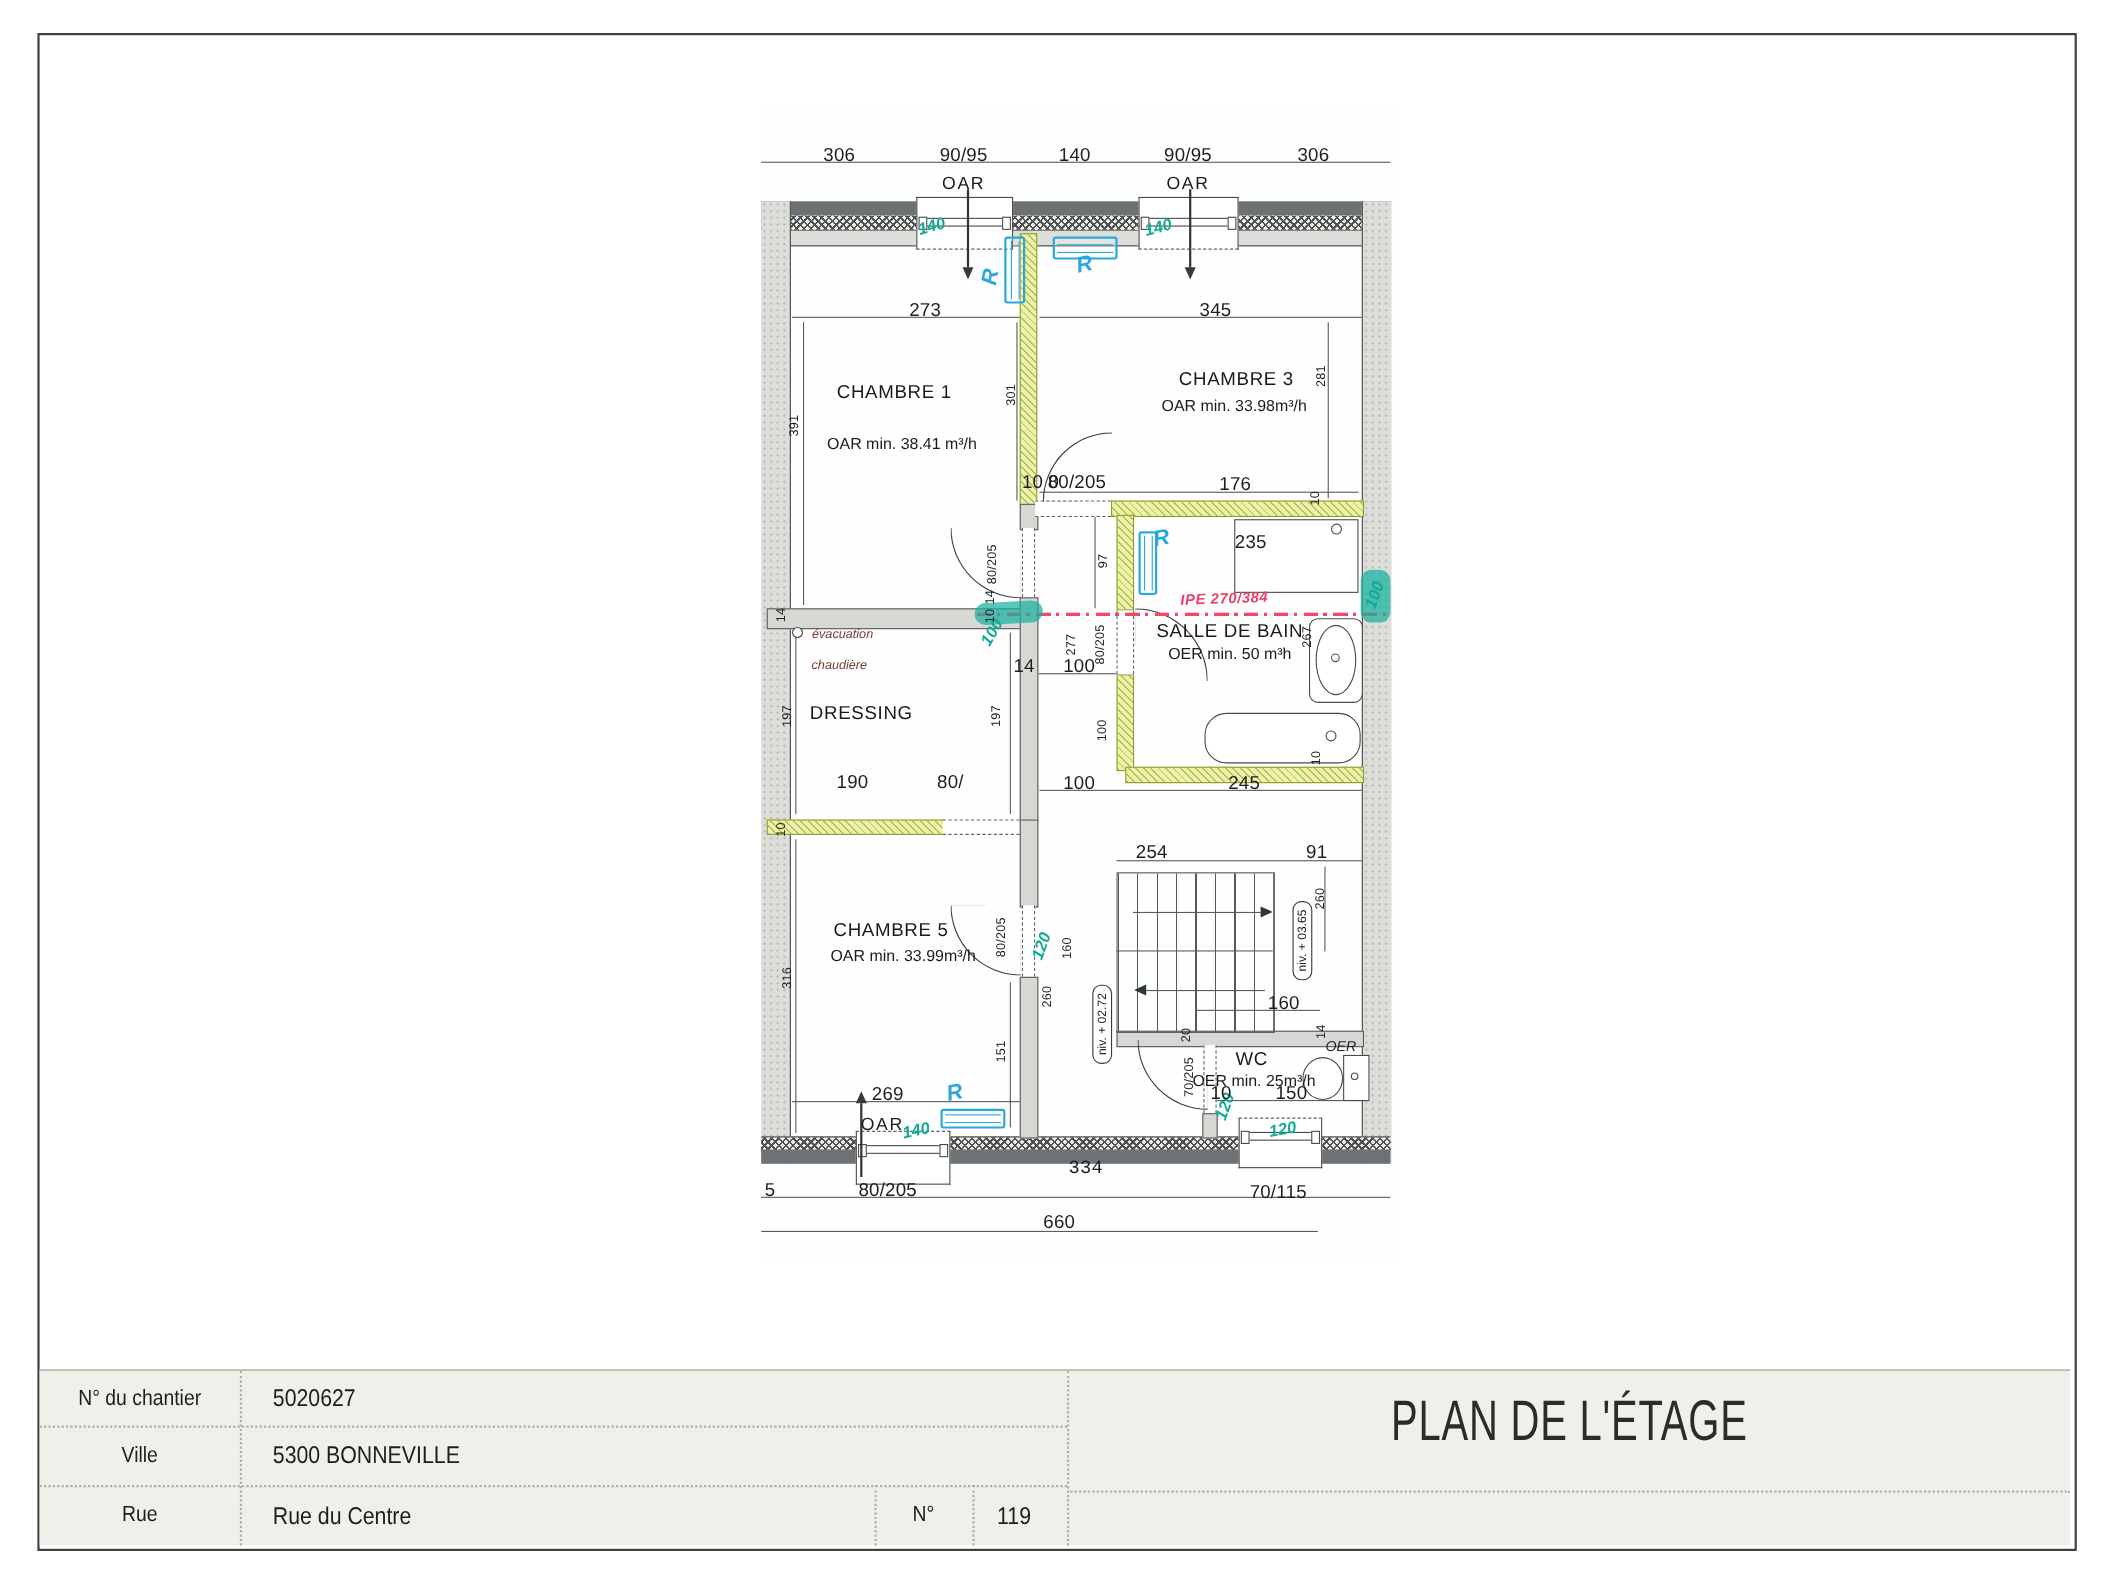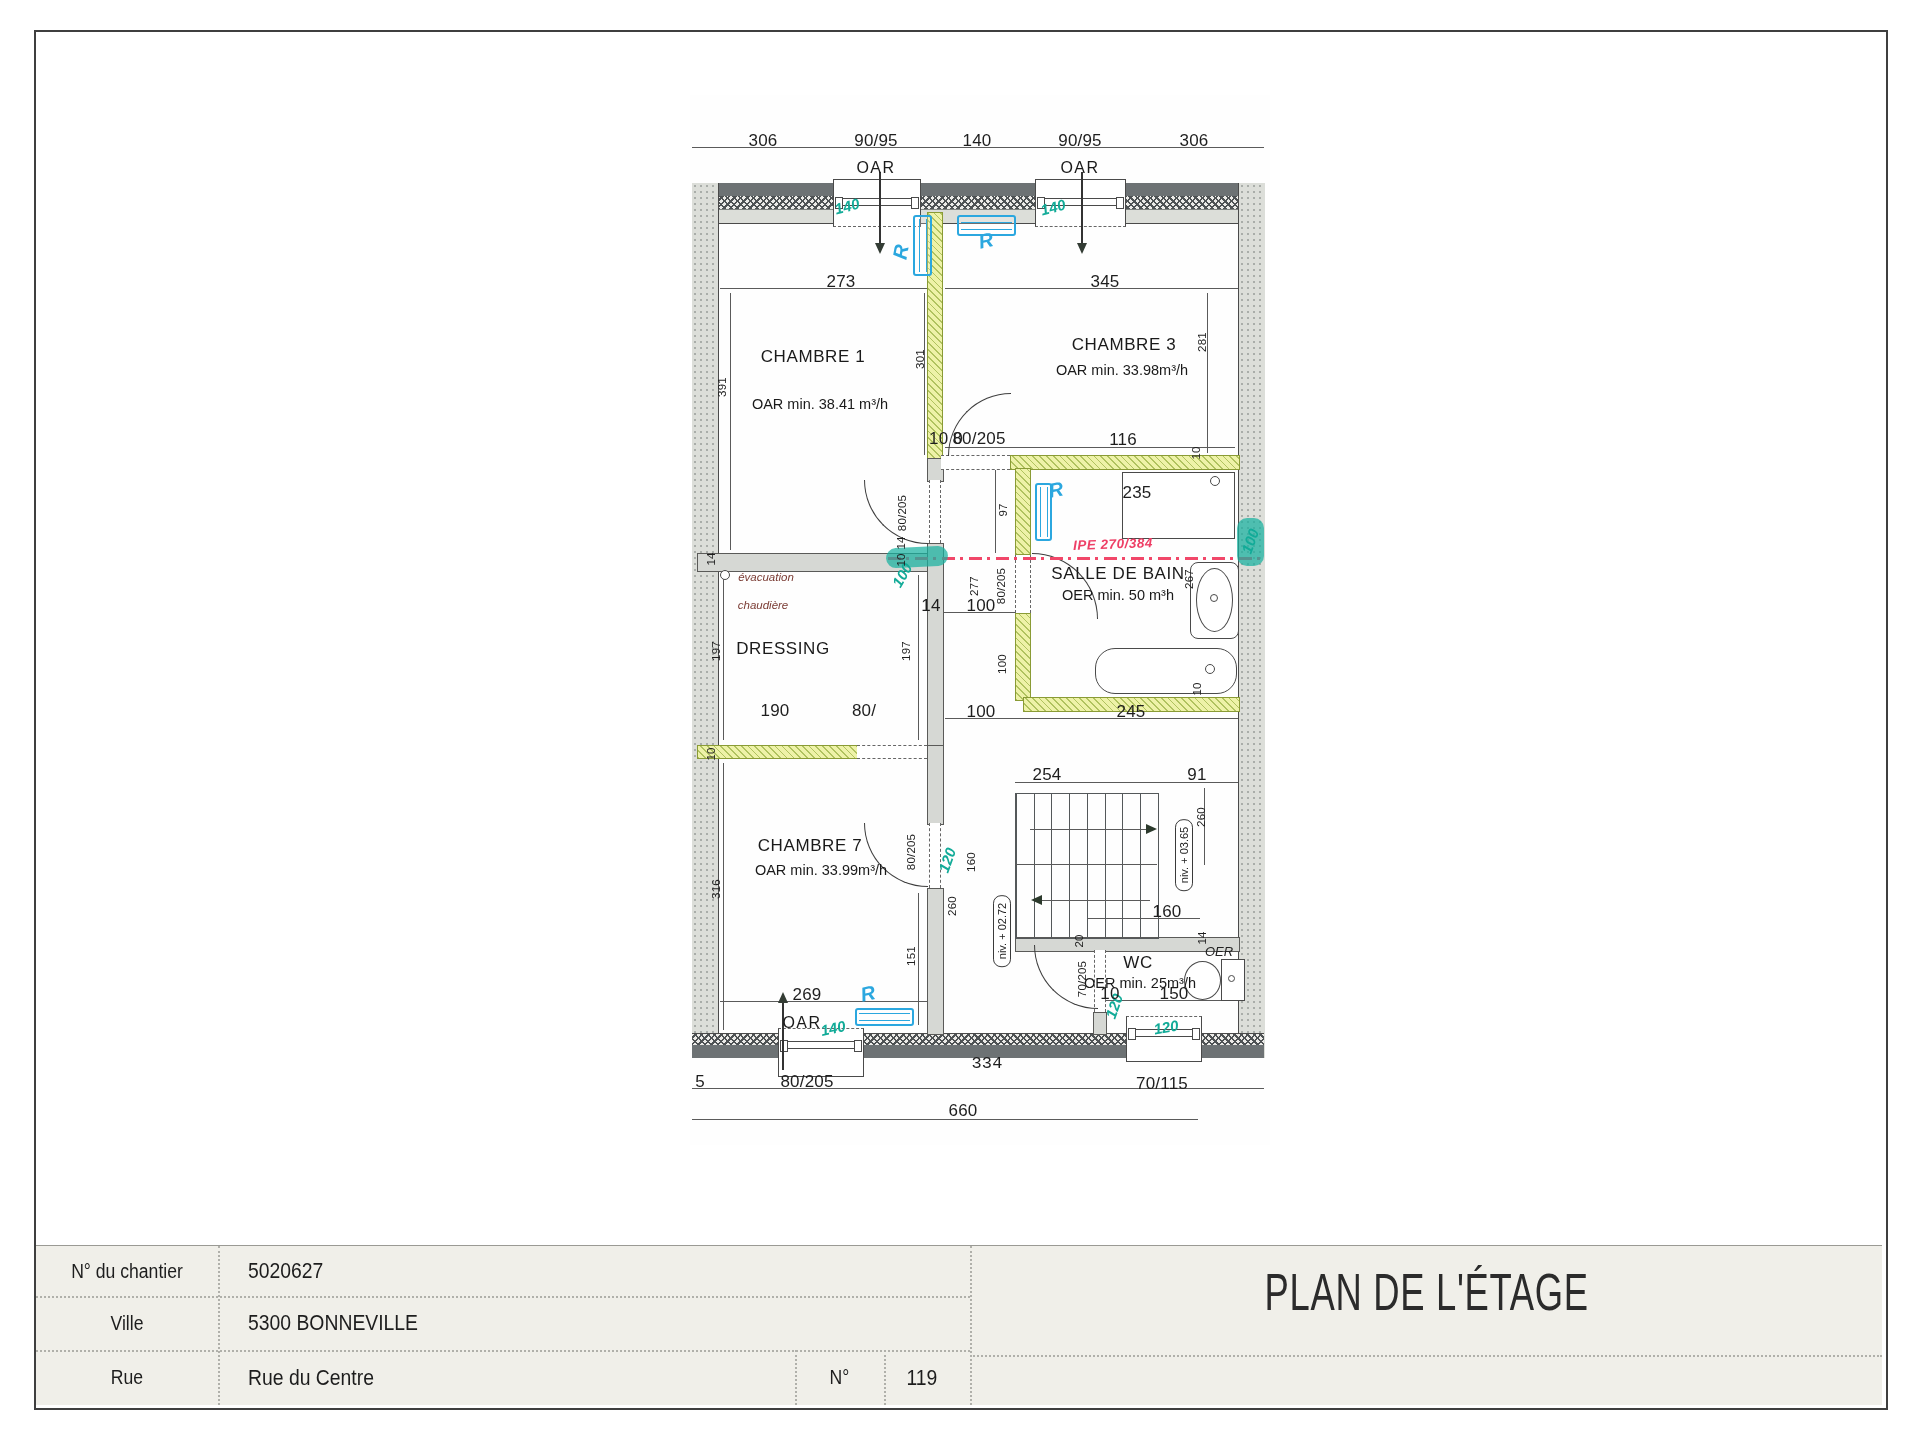"116" span.pt { text: 116 -> 176 }
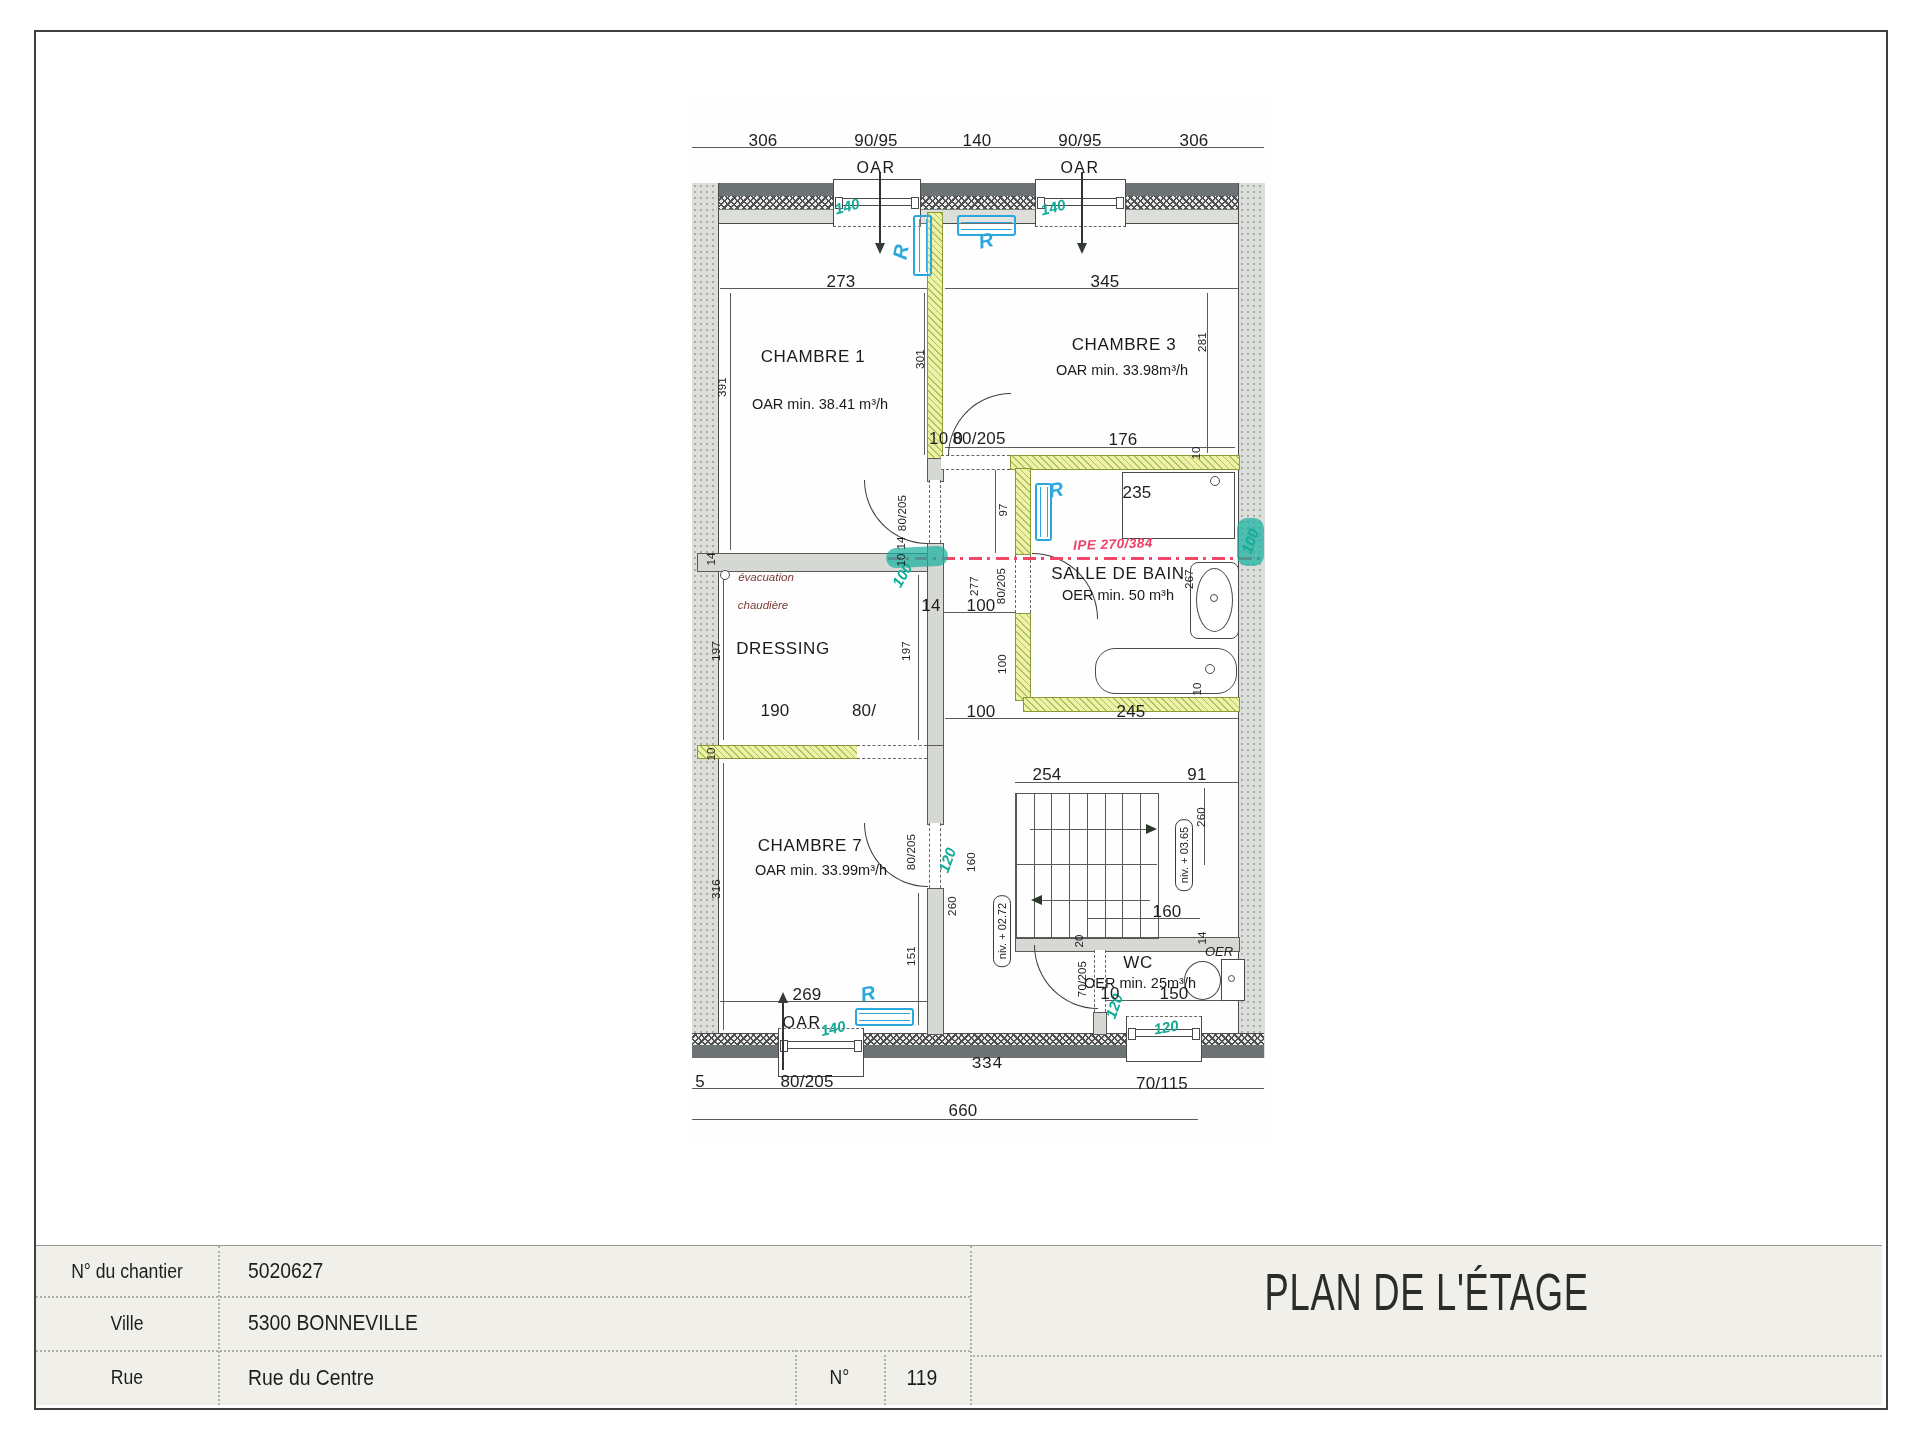"CHAMBRE 7" span.pt { text: 7 -> 5 }
